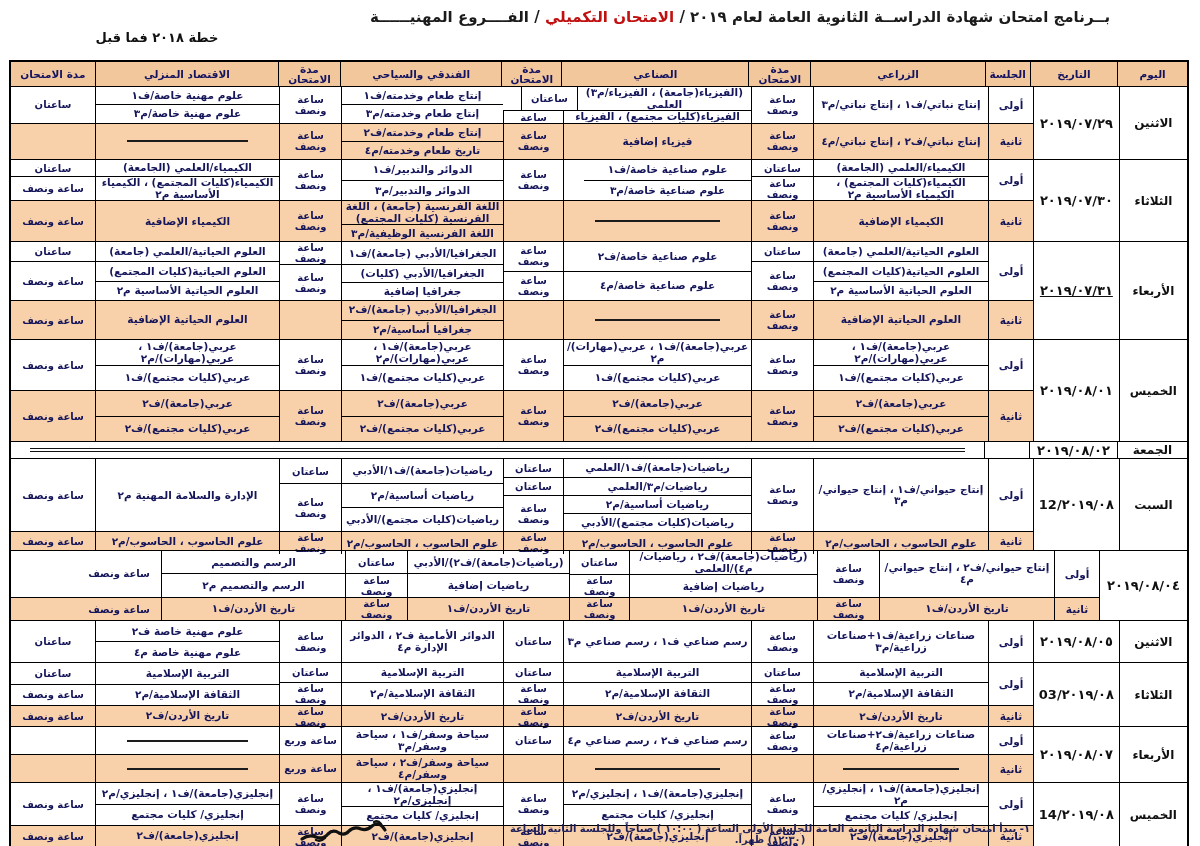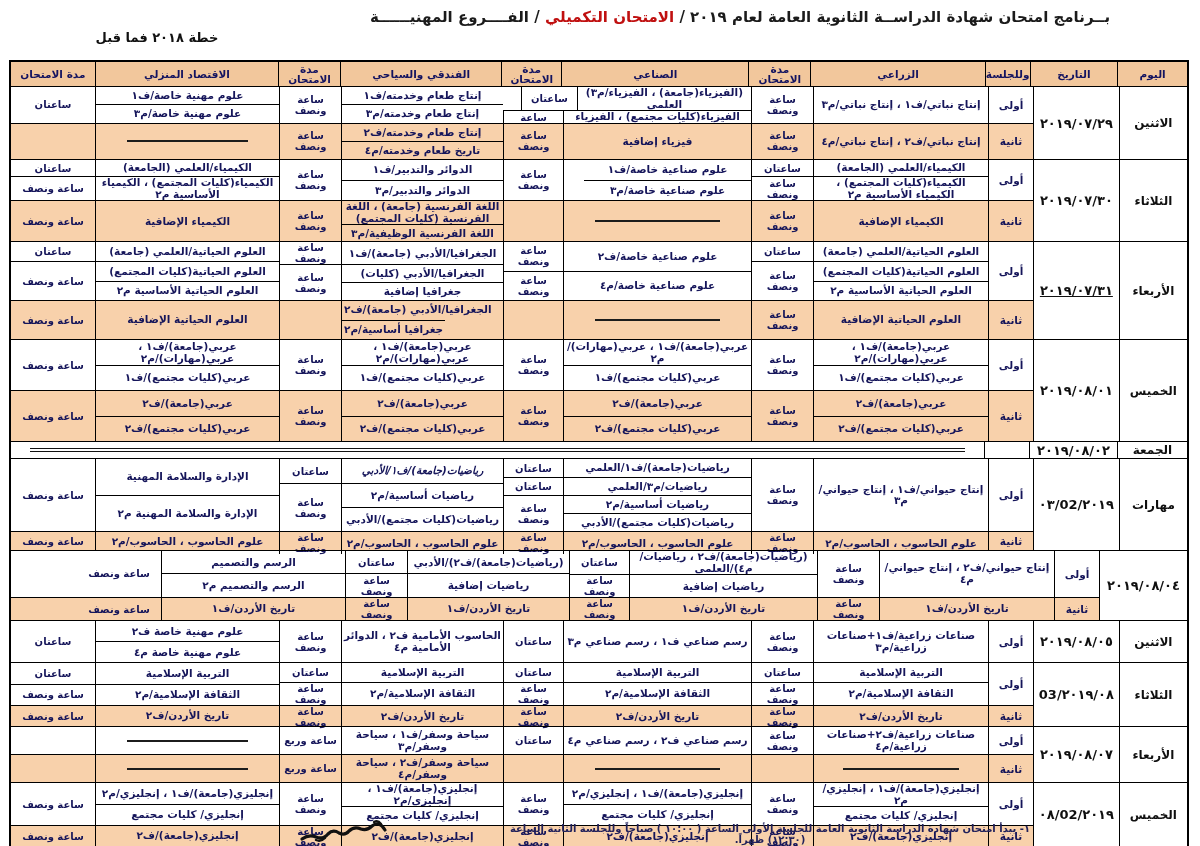"وللجلسة" div.hcell { text: وللجلسة -> الجلسة }
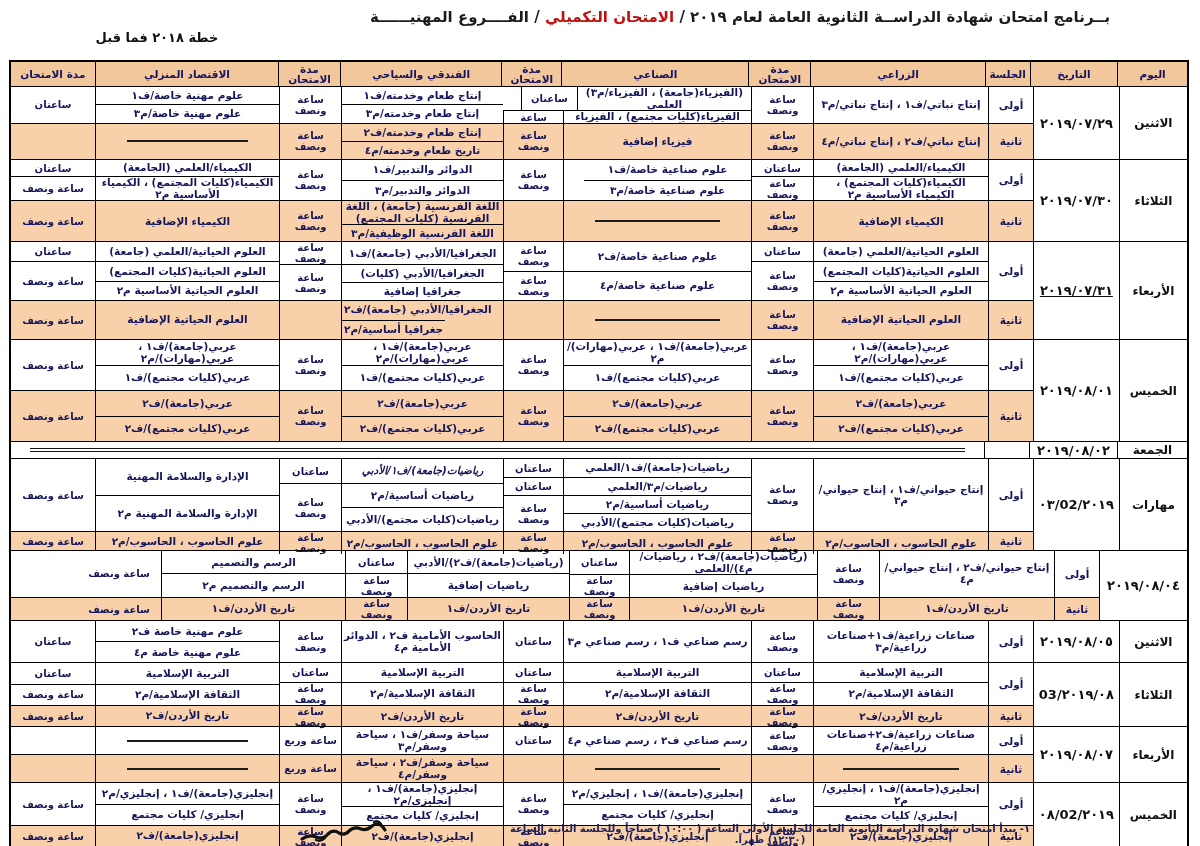"الجغرافيا/الأدبي (جامعة)/ف٢" div.subj { align-items: flex-end -> none }
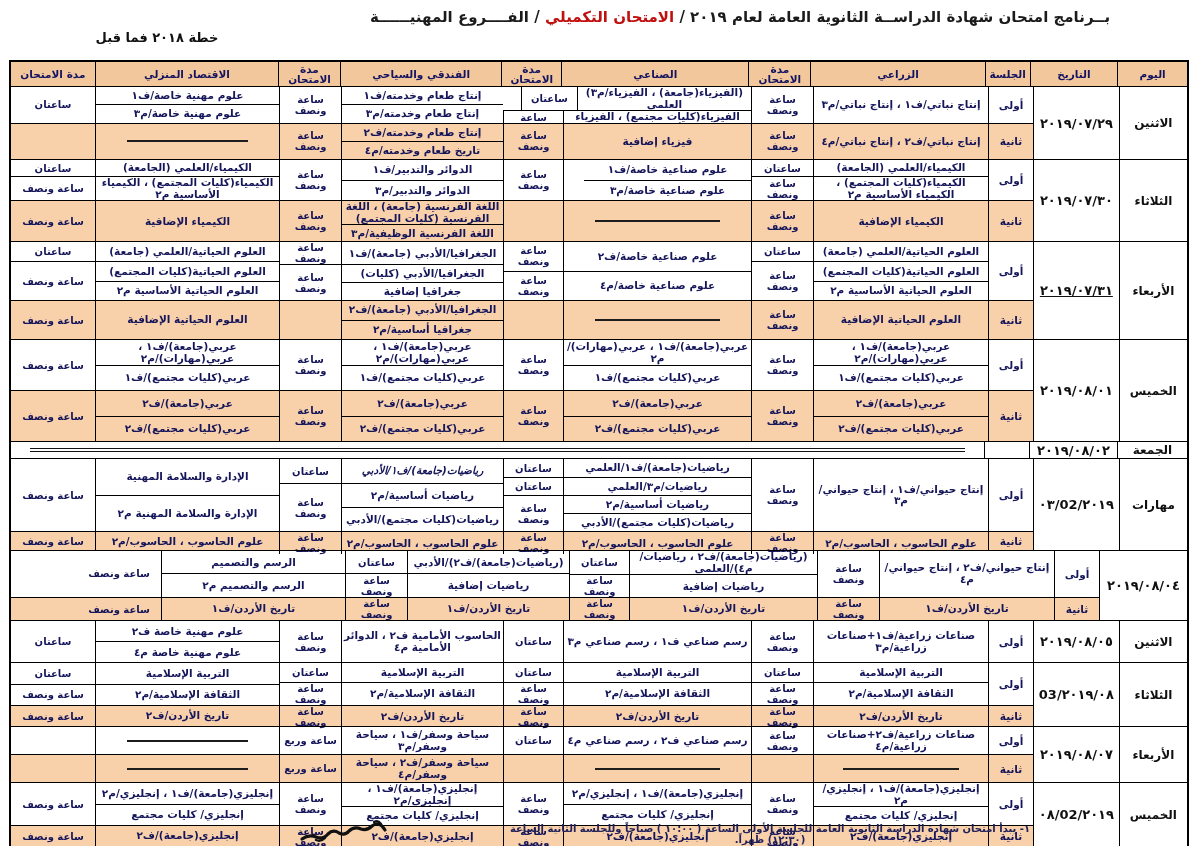"الإدارة والسلامة المهنية" div.line { html: <div>الإدارة والسلامة المهنية</div> -> none }
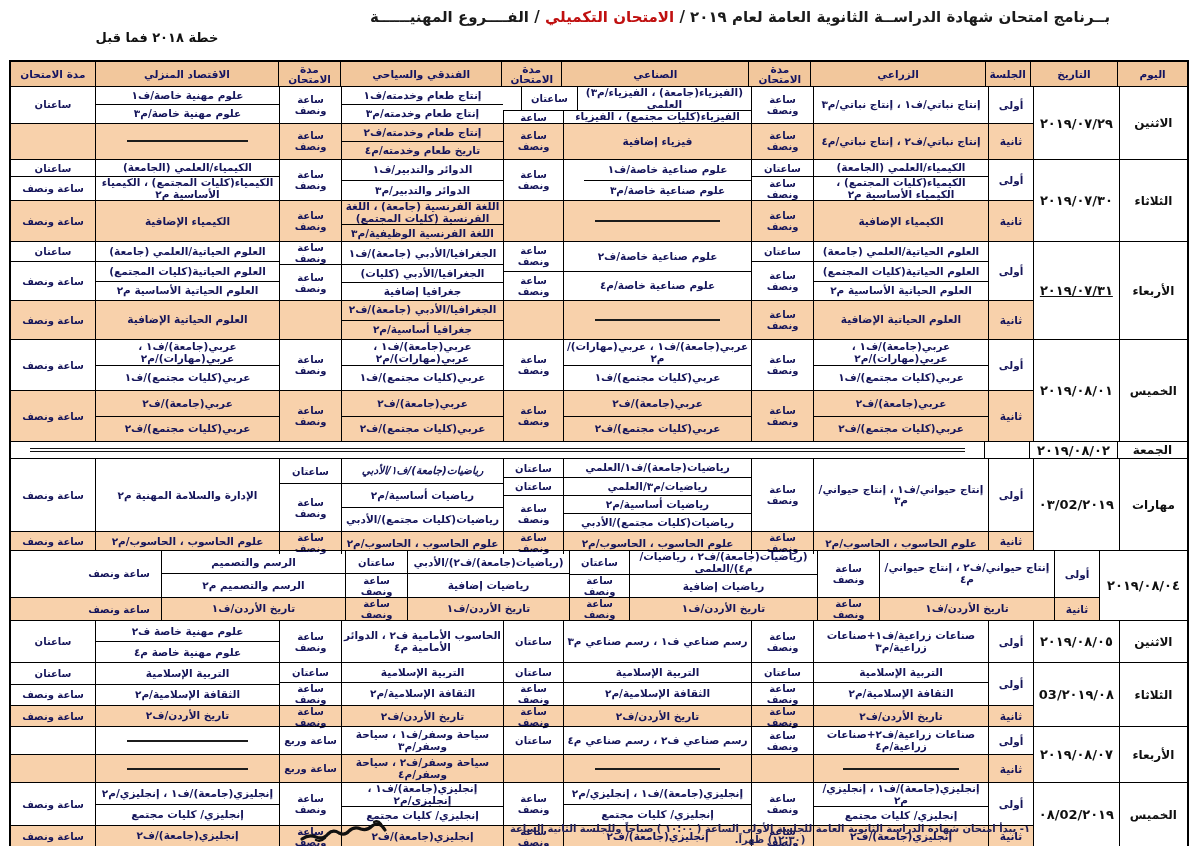"رياضيات(جامعة)/ف١/الأدبي" div.subj { font-style: italic -> none }
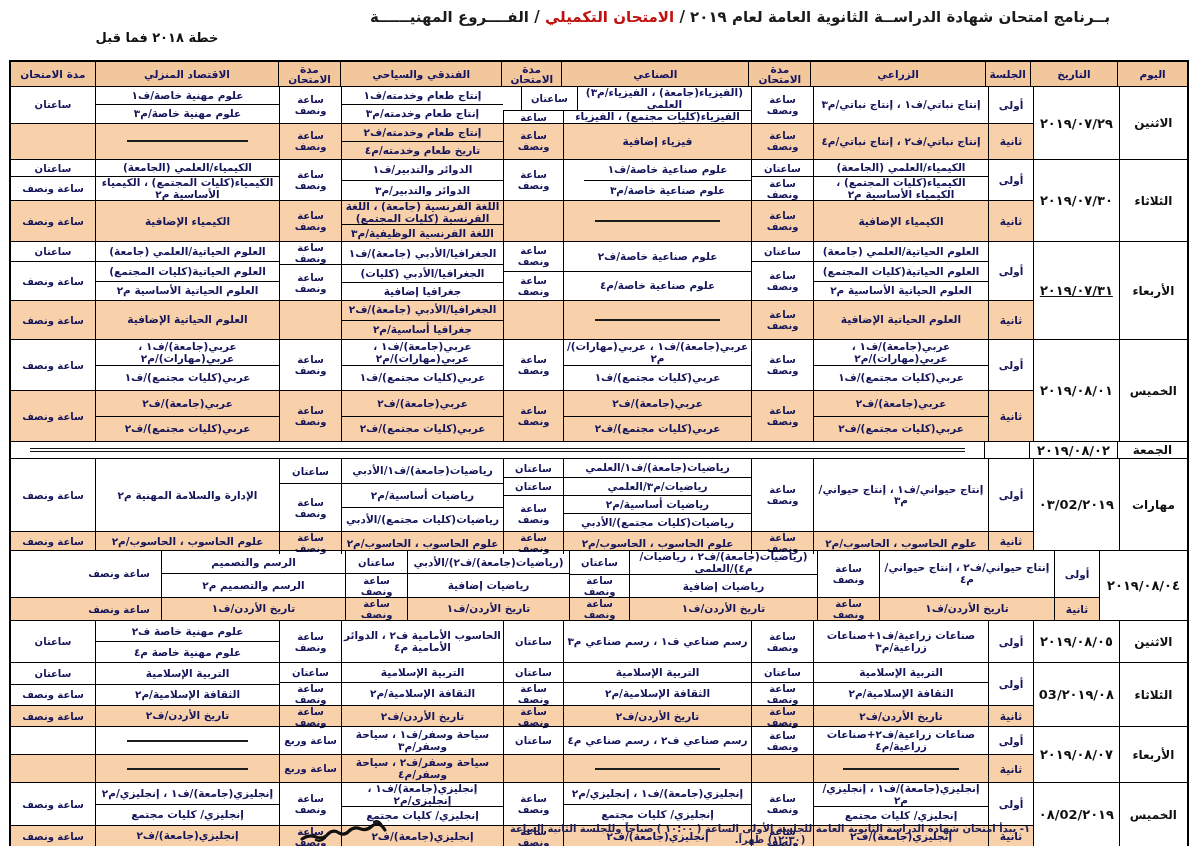"٢٠١٩/02/٠٣" div.cell { text: ٢٠١٩/02/٠٣ -> ٢٠١٩/٠٨/12 }
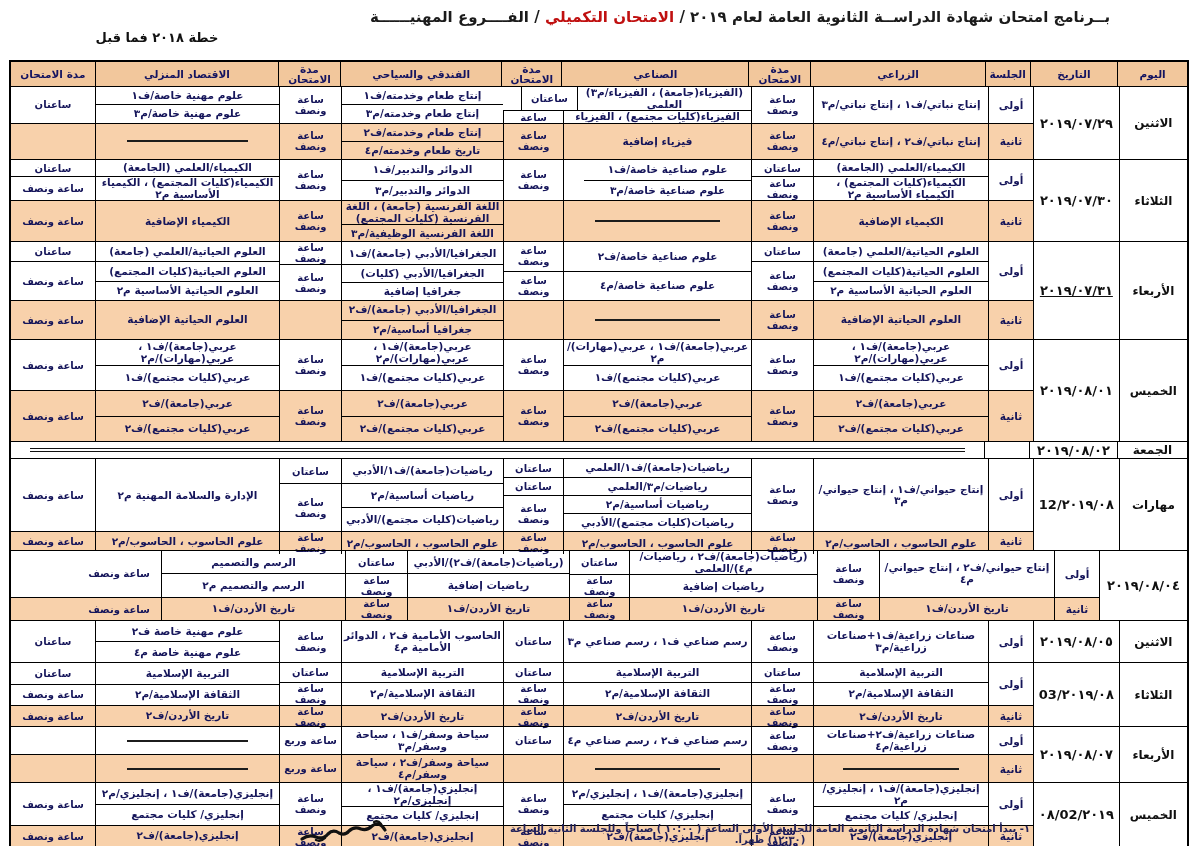"مهارات" div.cell { text: مهارات -> السبت }
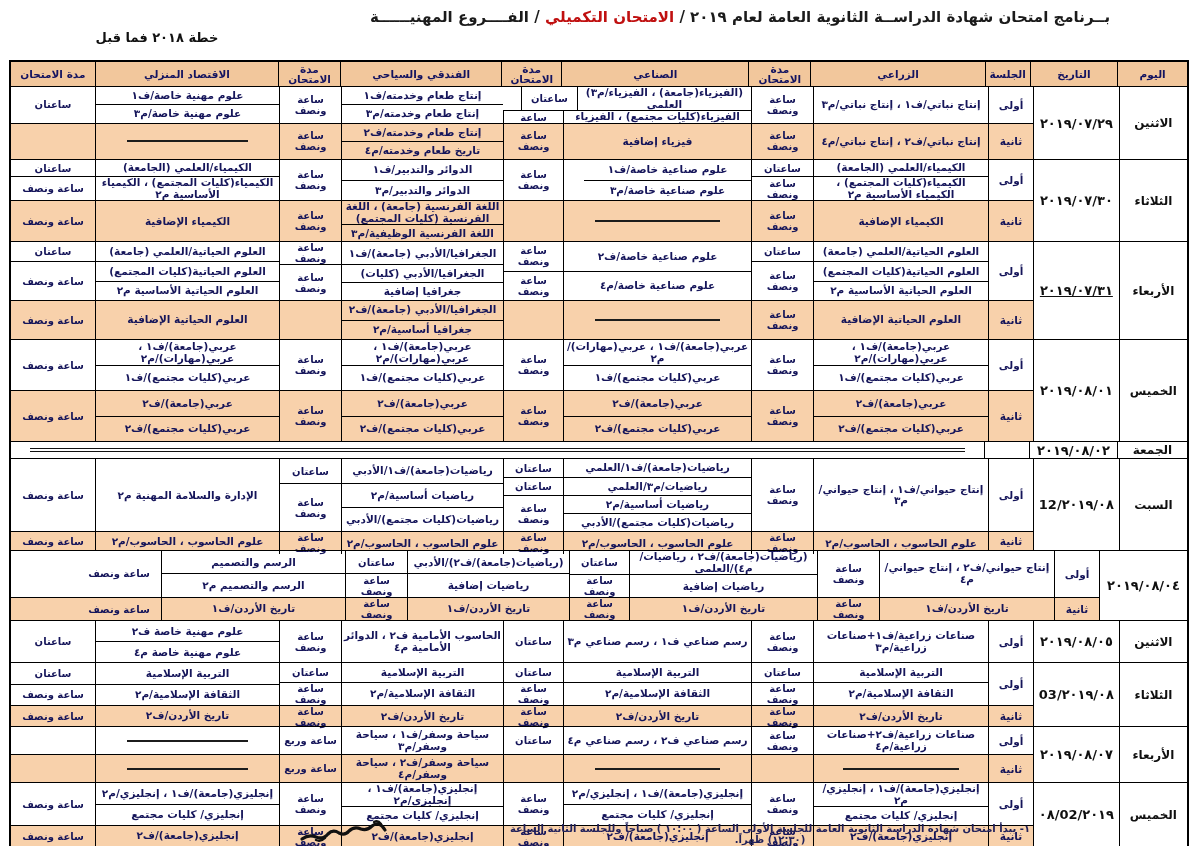"الحاسوب الأمامية ف٢ ، الدوائر" div.line { text: الحاسوب الأمامية ف٢ ، الدوائر الأمامية -> الدوائر الأمامية ف٢ ، الدوائر الإدارة }
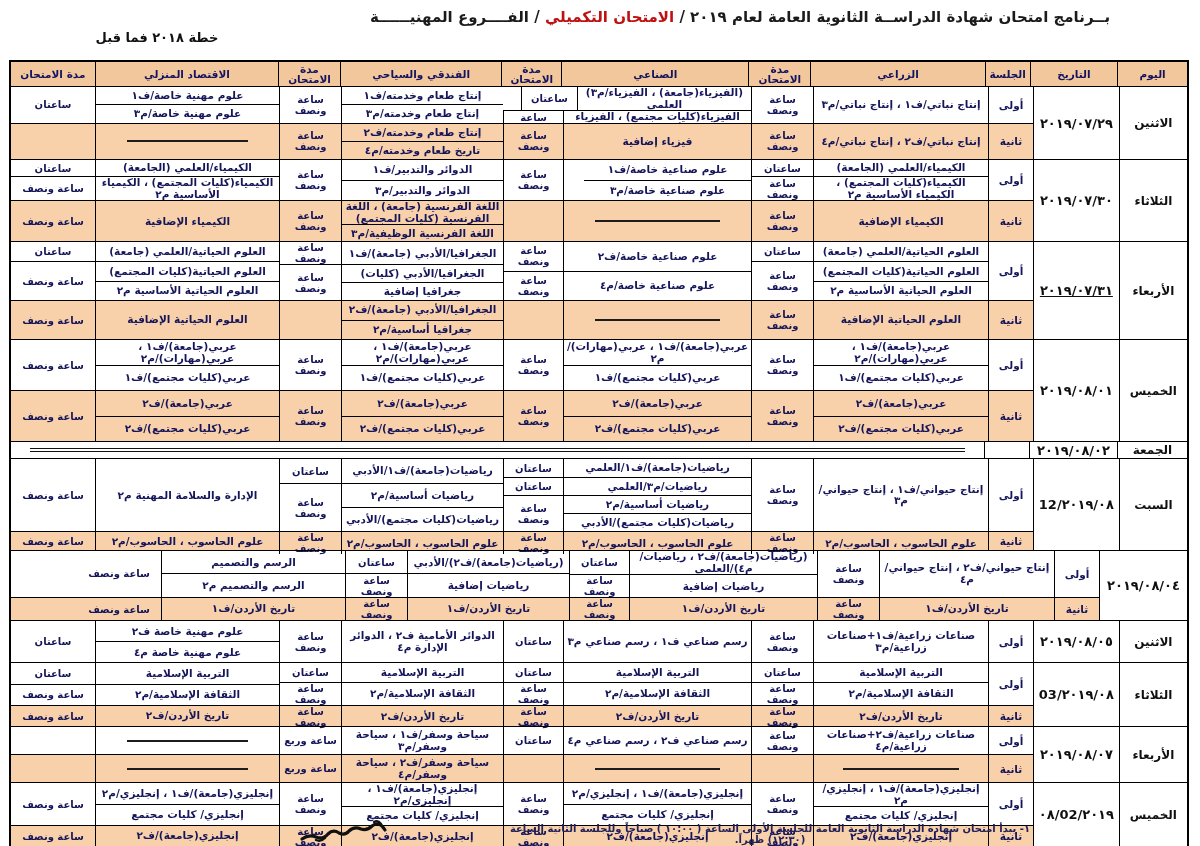"٢٠١٩/02/٠٨" div.cell { text: ٢٠١٩/02/٠٨ -> ٢٠١٩/٠٨/14 }
